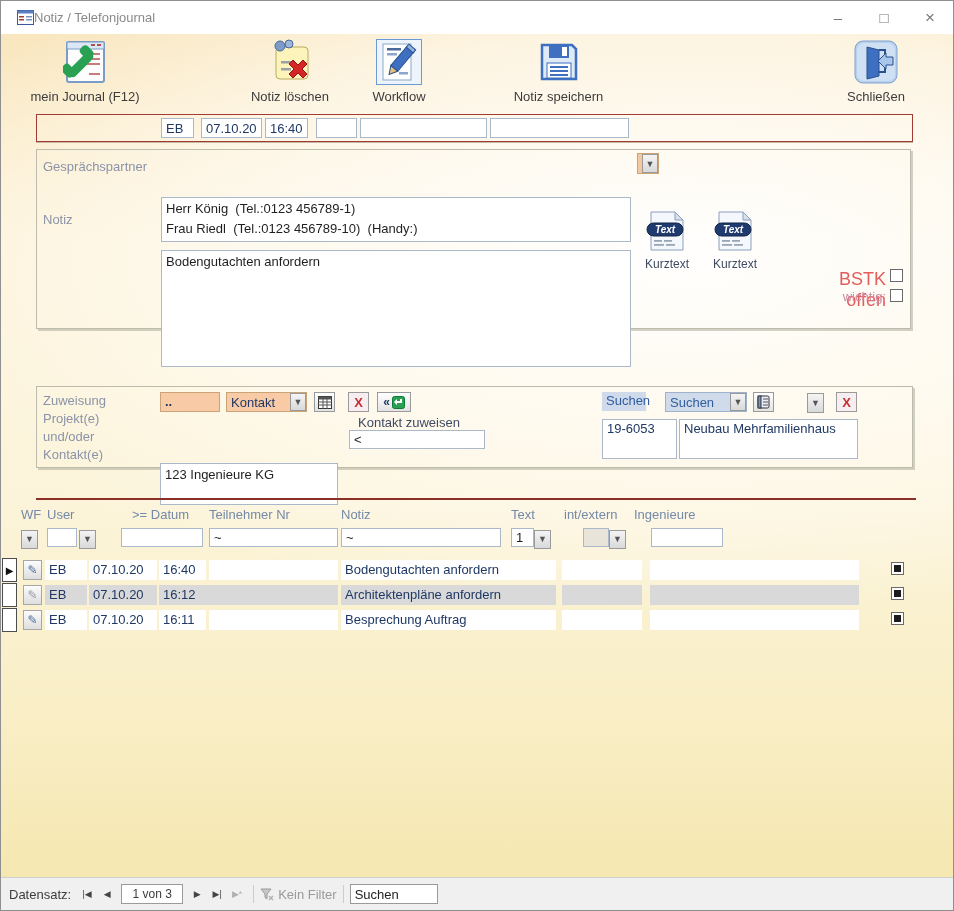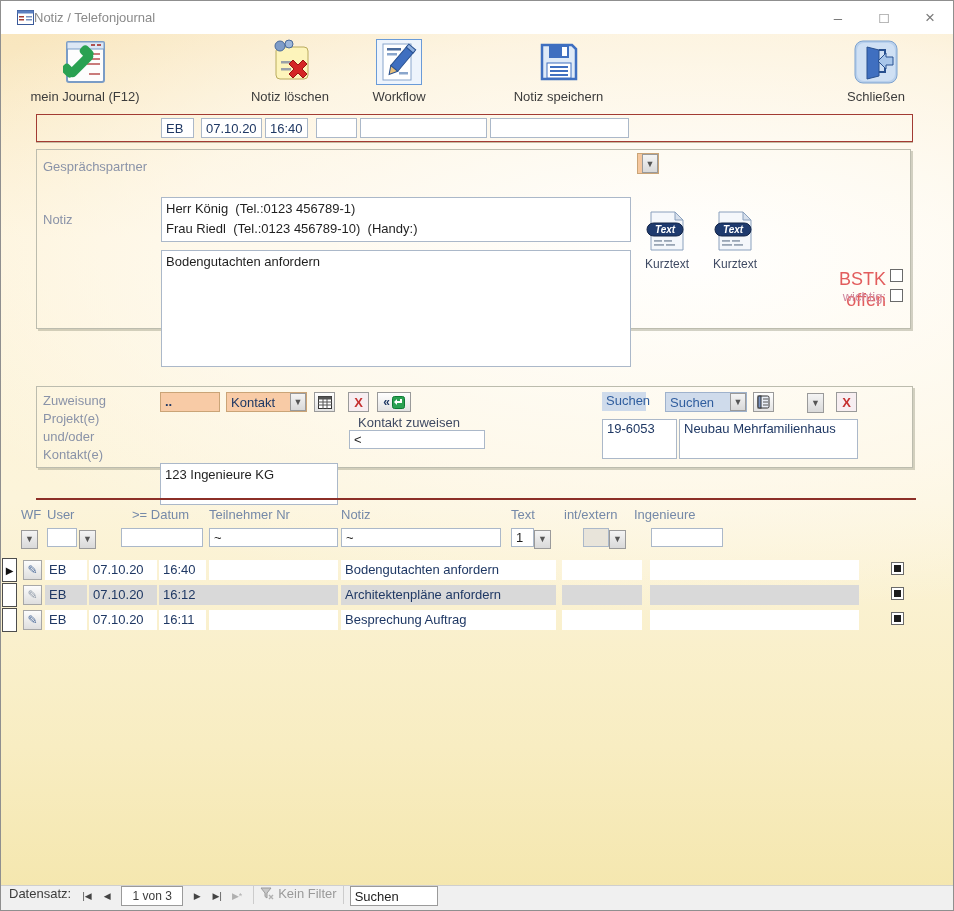"Datensatz:" .statusbar { align-items: flex-start -> center; height: 25px -> 33px }
